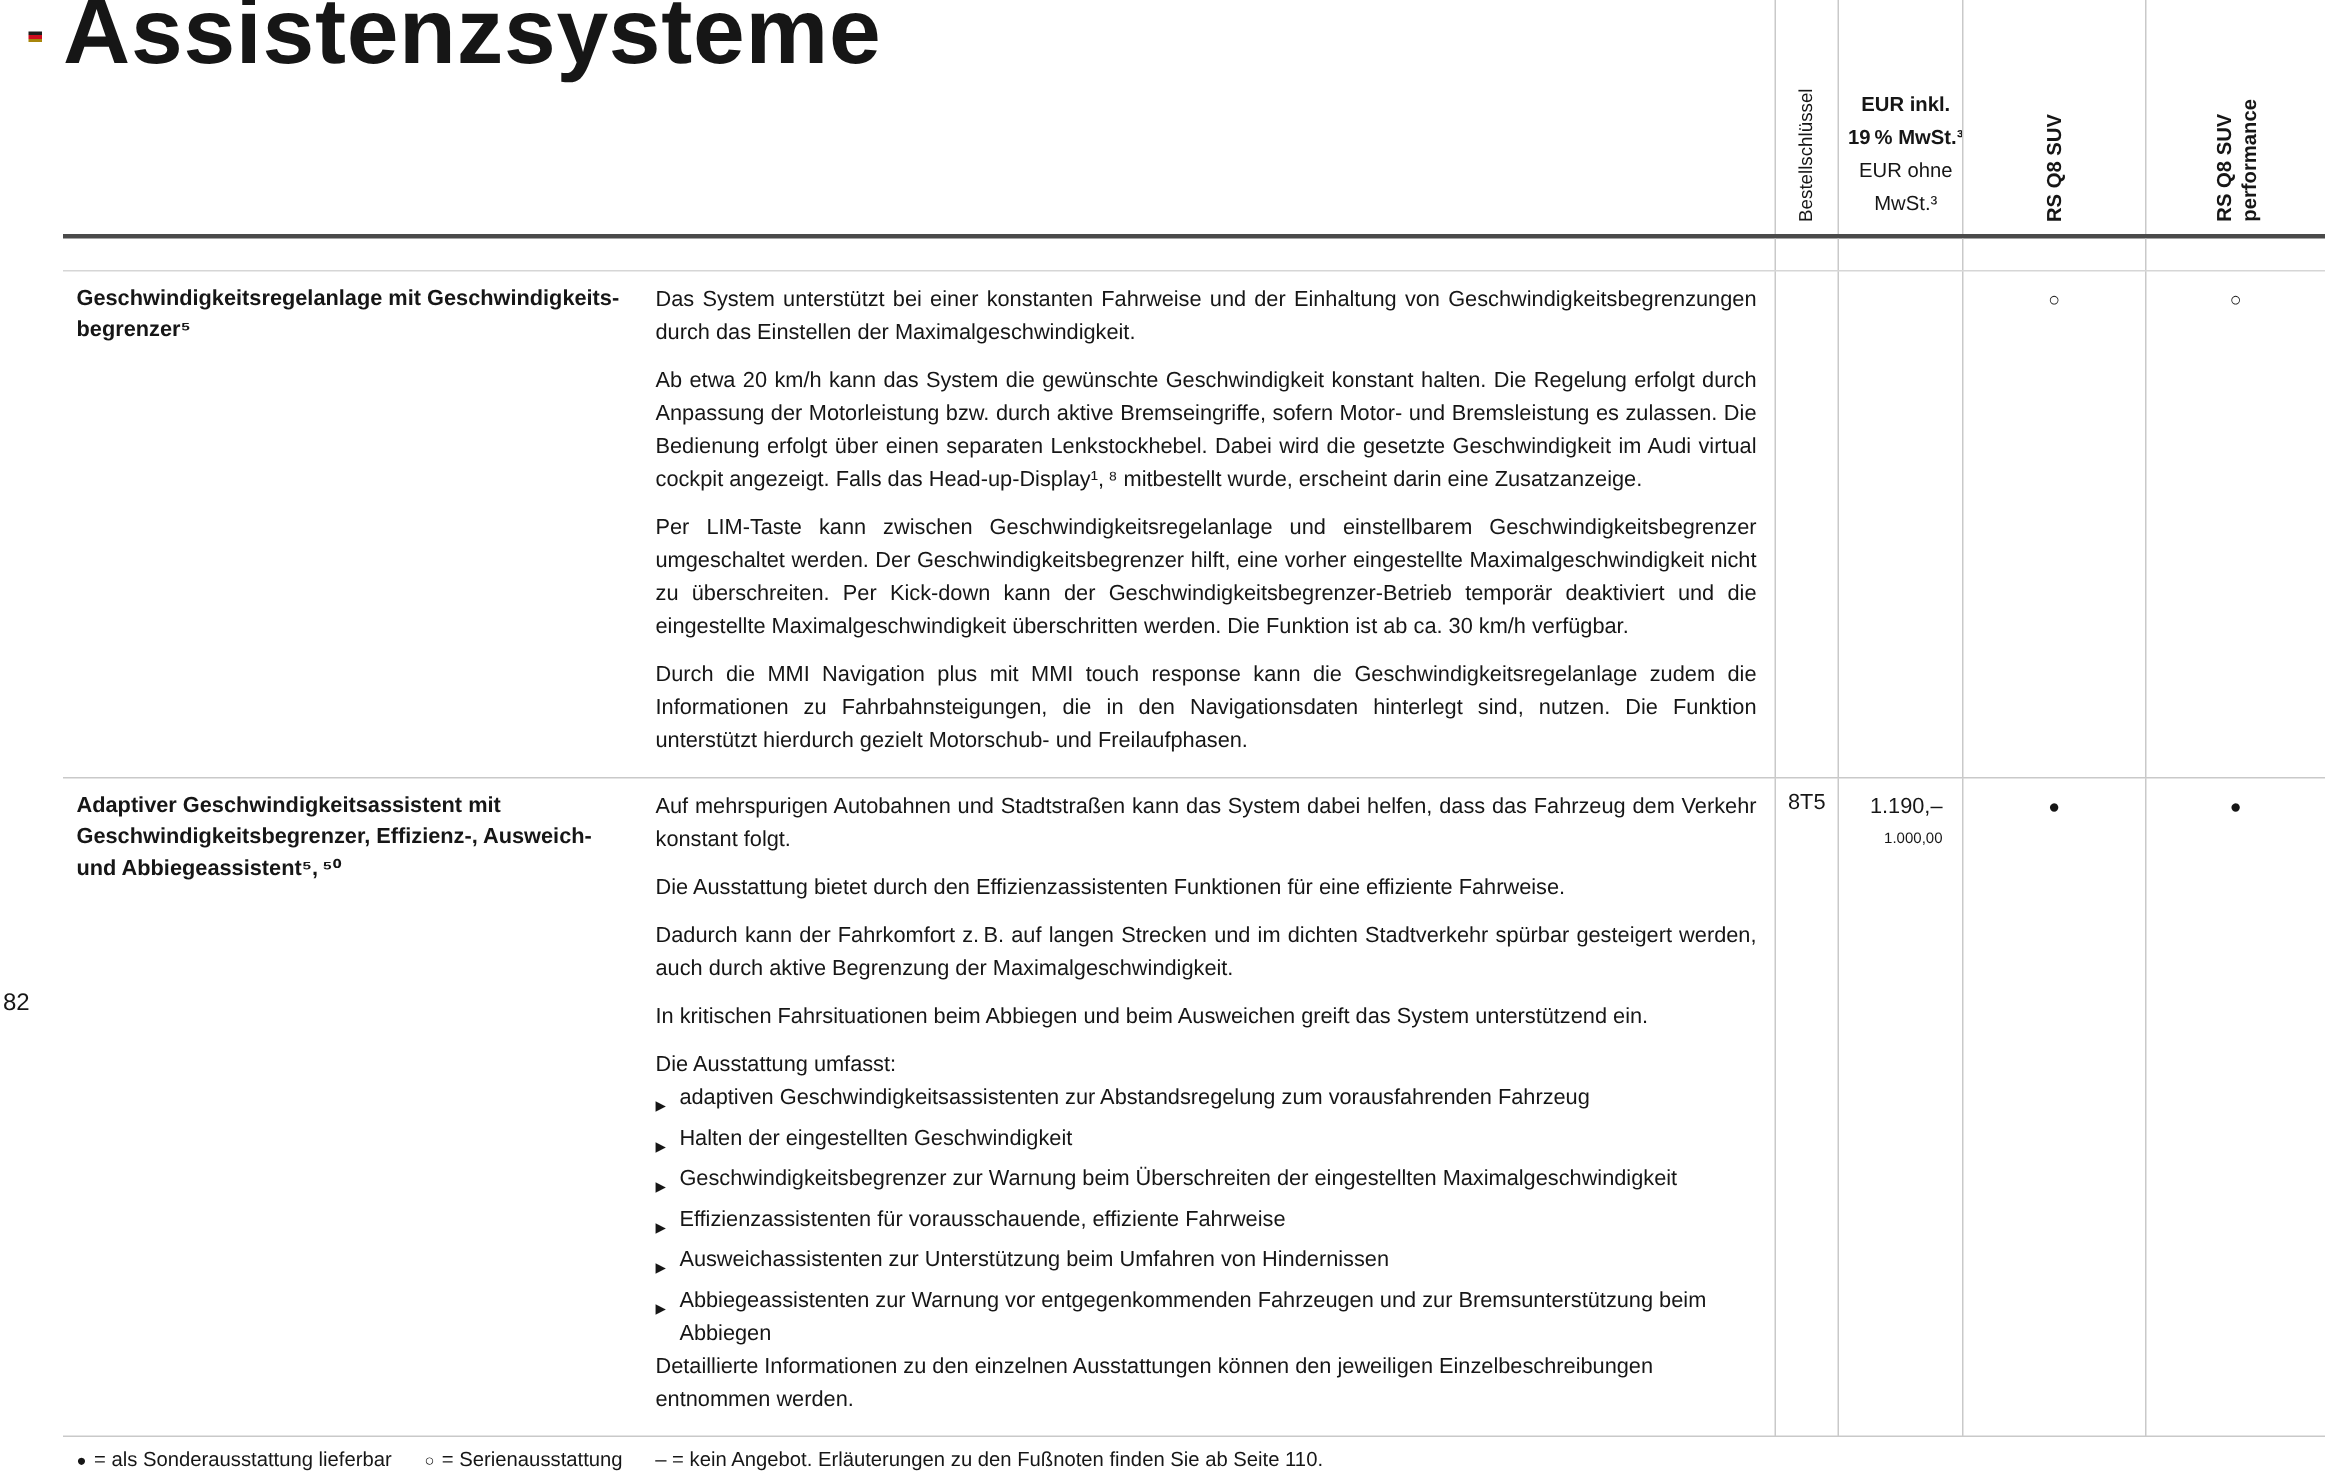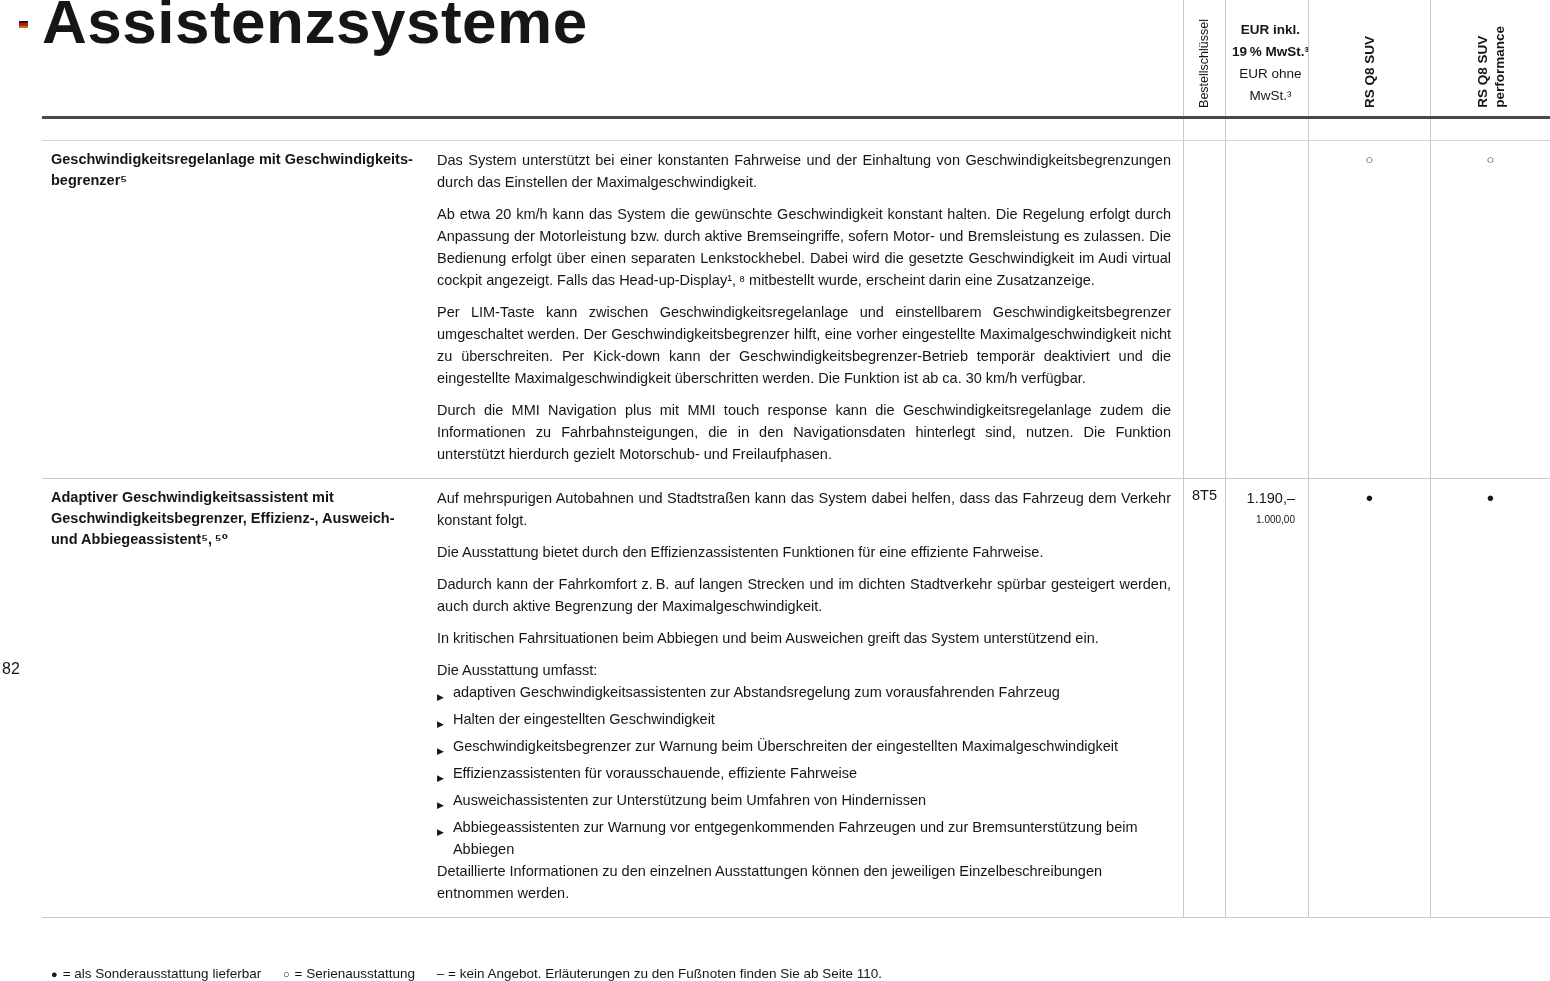"Assistenzsysteme" .header { height: 116px -> 156px }
